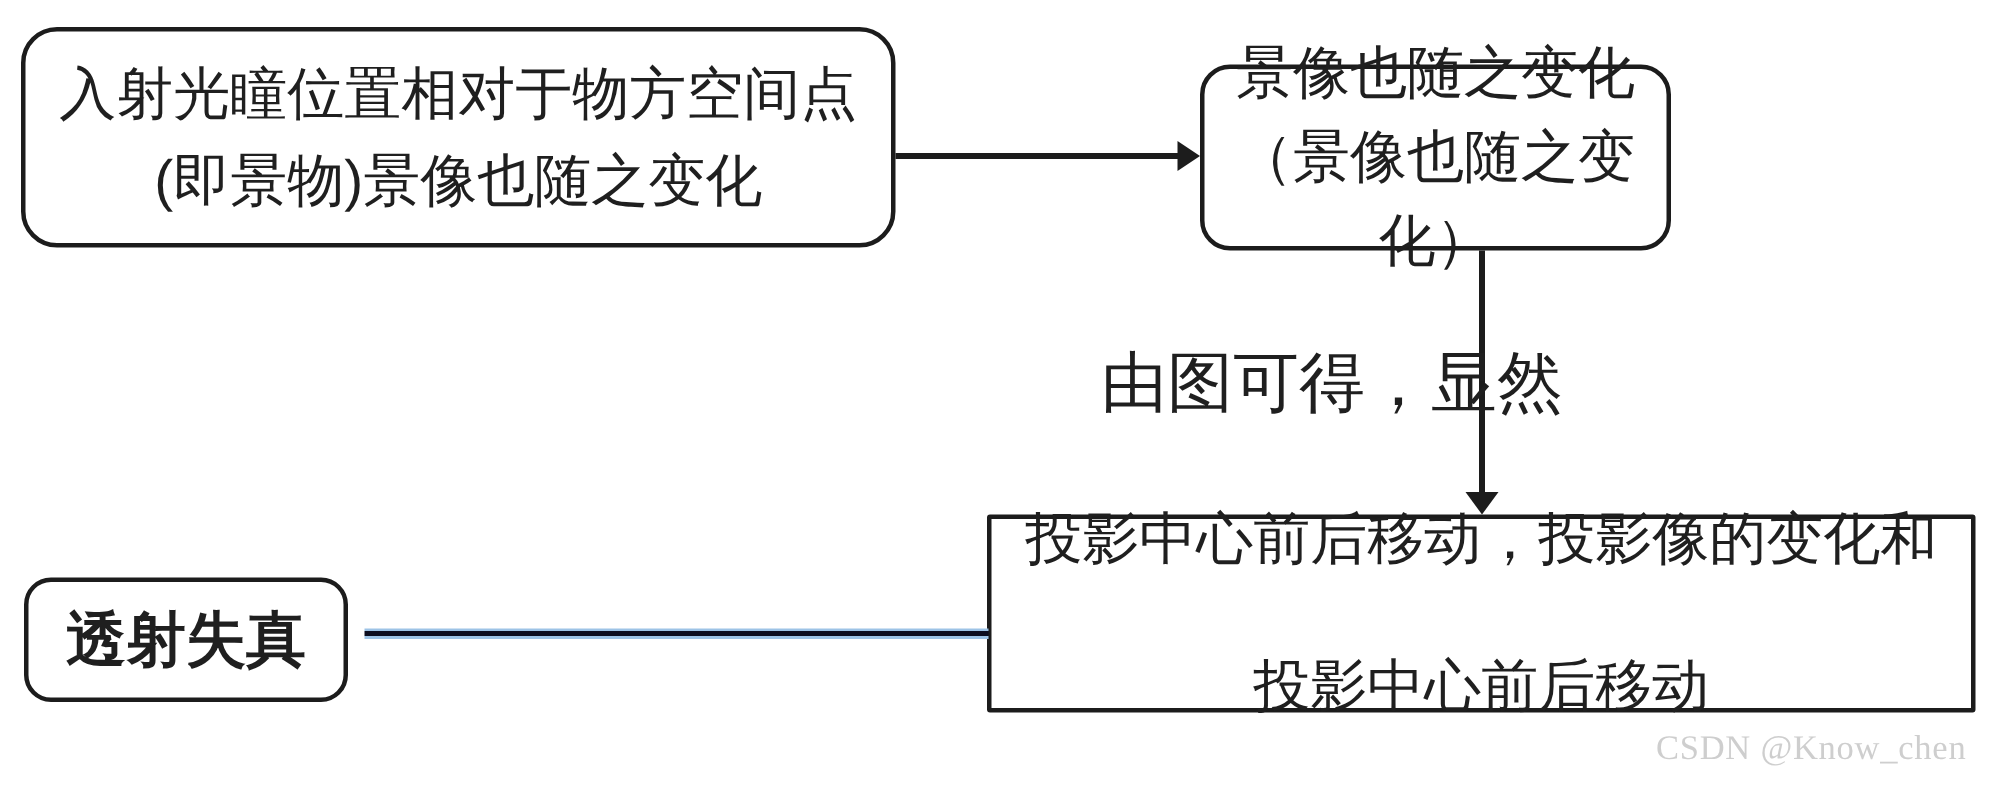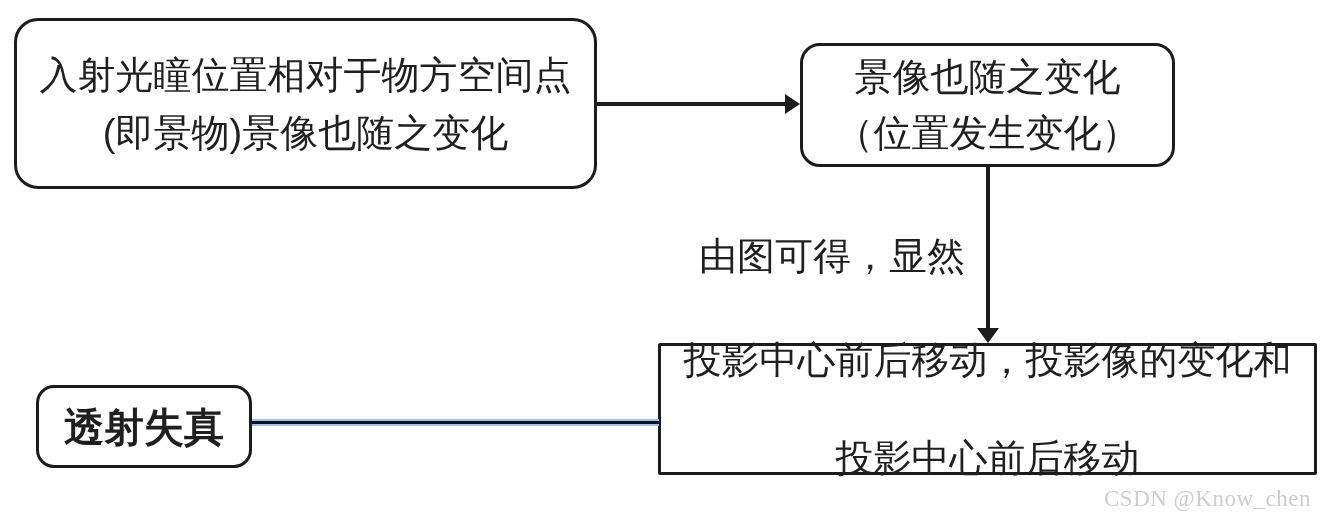"入射光瞳位置相对于物方空间点" .node-entrance { height: 171px -> 147px }
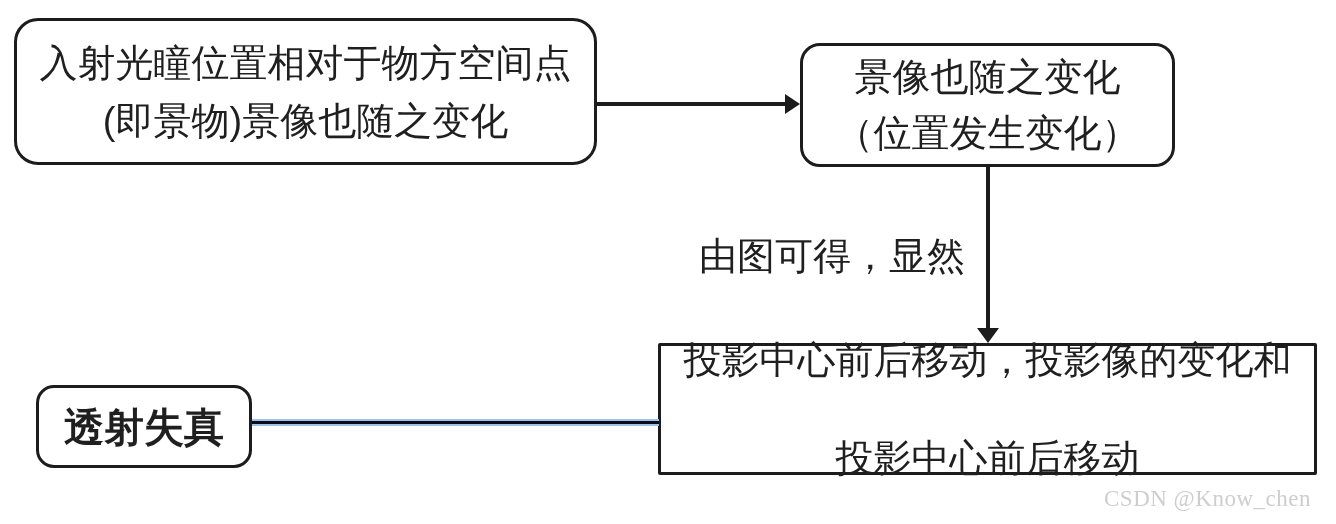"景像也随之变化" .node-image-change { width: 375px -> 314px }
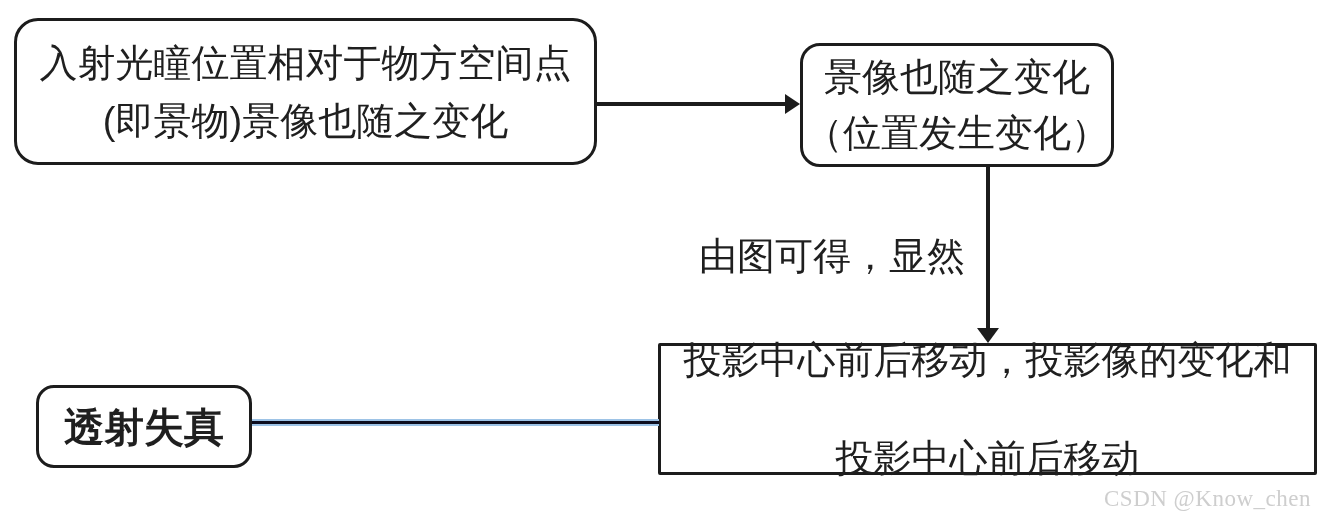"（位置发生变化）" span { text: 位置发生 -> 景像也随之 }
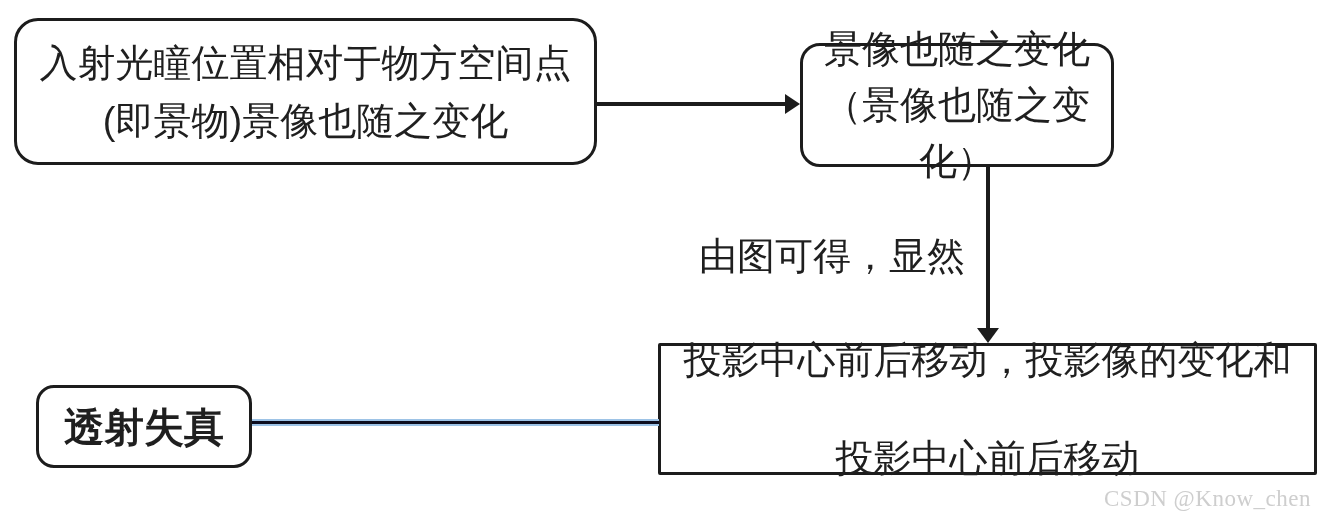"由图可得，显然" .edge-label { font-size: 38px -> 44px; left: 699px -> 734px }
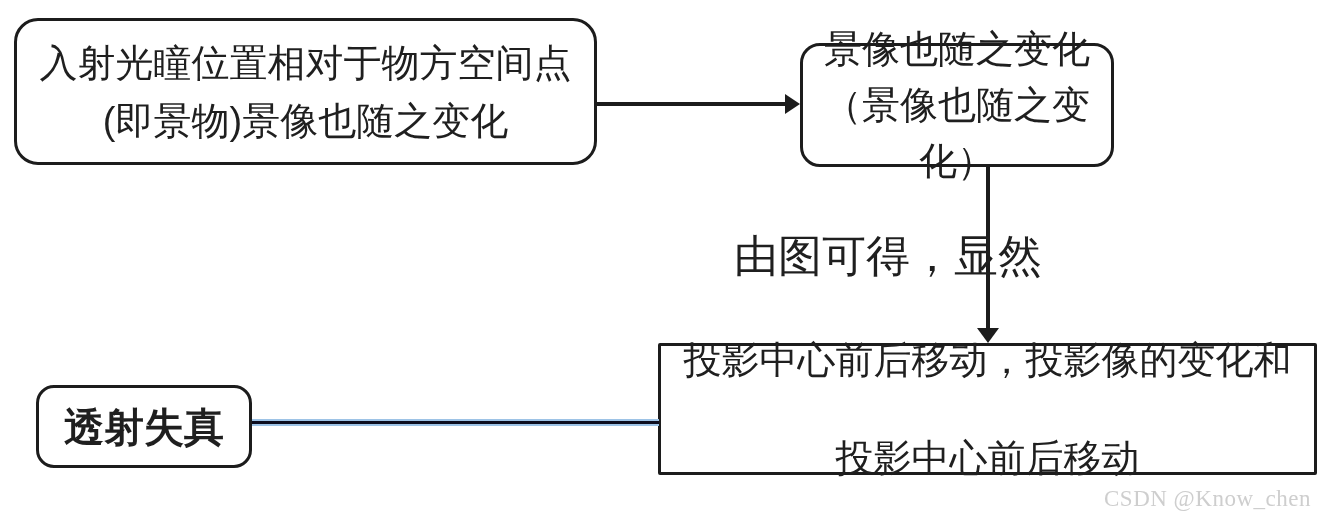"透射失真" .node-distortion { left: 36px -> 16px }
